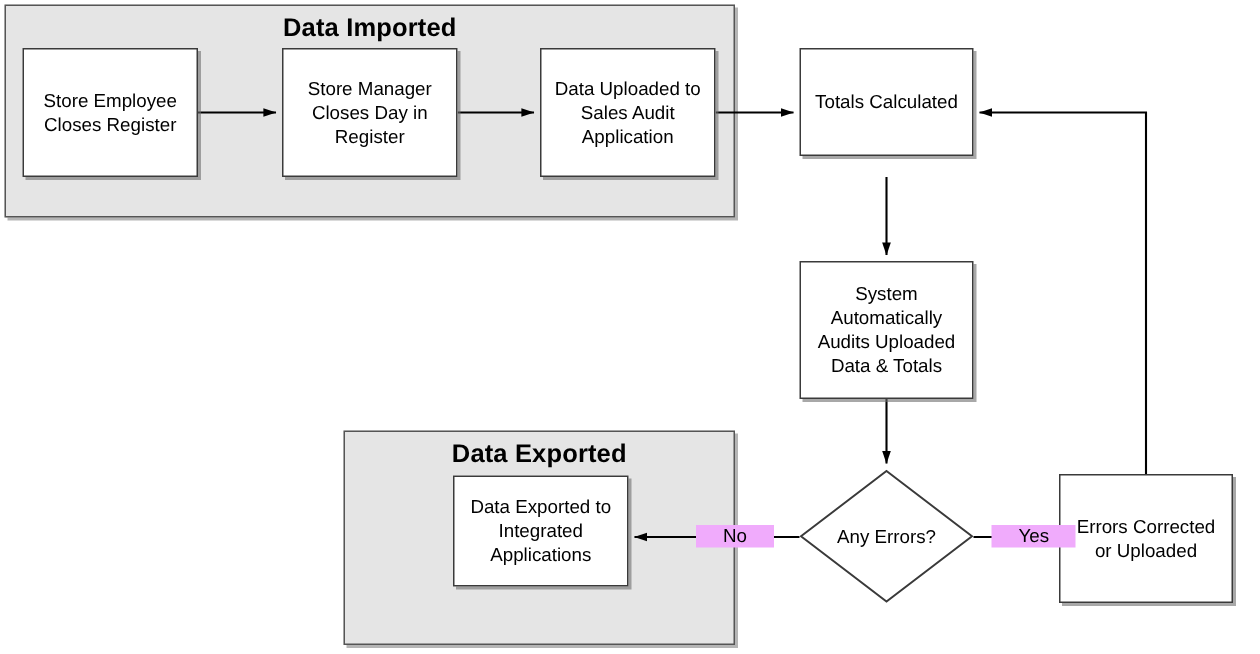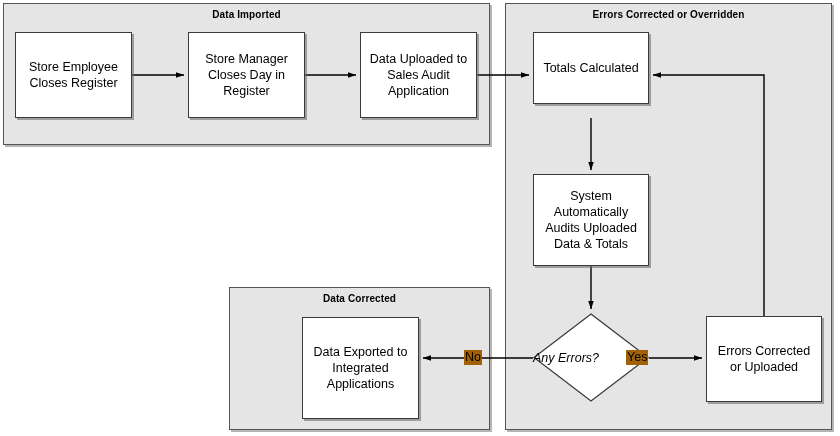"Data Imported" .swimlane-title { font-size: 10px -> 17px }
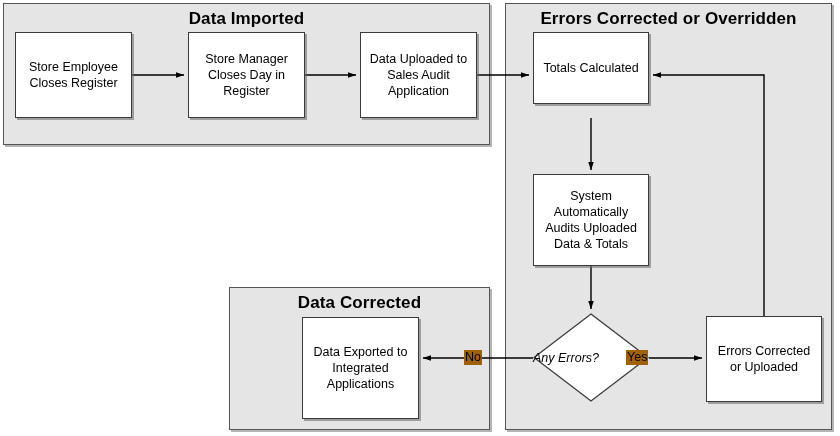"Errors Corrected or Overridden" div.swimlane { html: <div> <div>Errors Corrected or Overridden</div> </div> -> none }
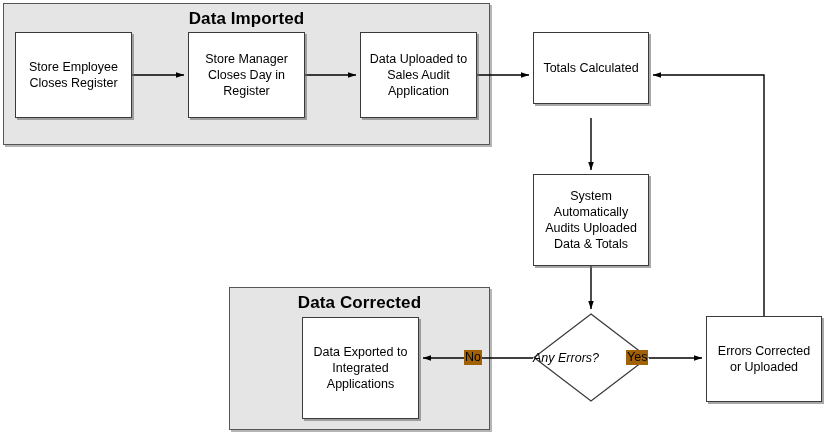"Data Corrected" div.swimlane-title { text: Corrected -> Exported }
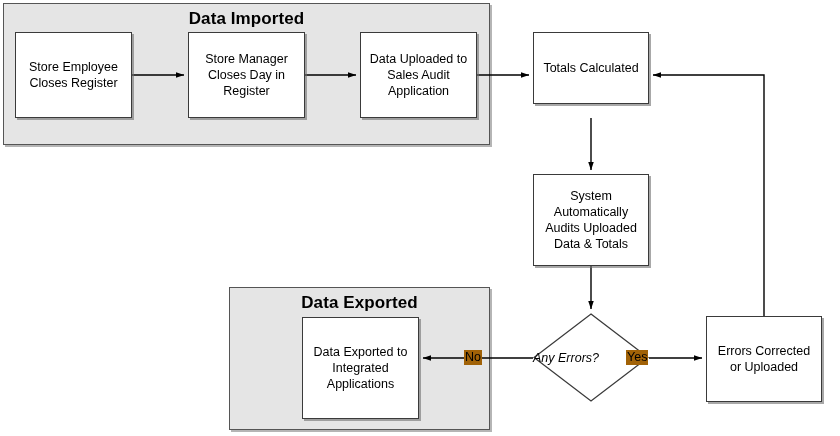"Data Exported to" div.node { height: 102px -> 74px }
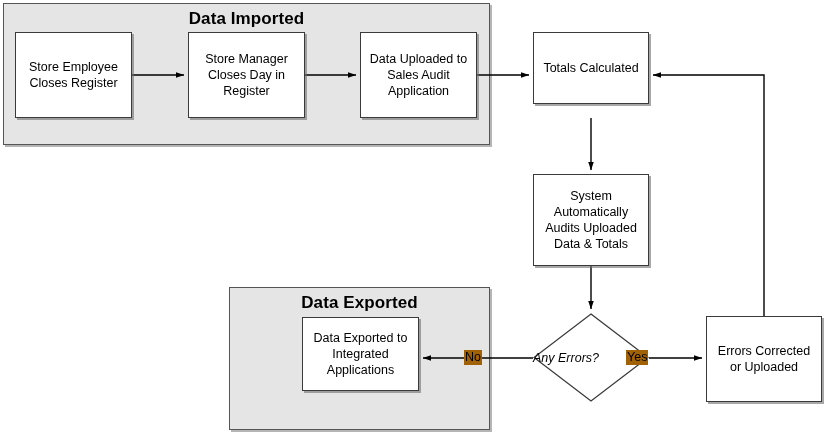"No" .edge-label { background: #a16207 -> #f0abfc; padding: 0 1px -> 0 18px }
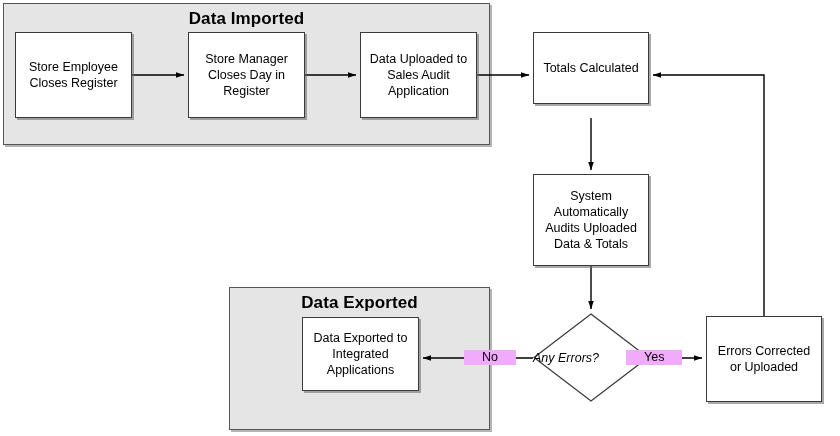"Any Errors?" .diamond-wrap { font-style: italic -> none; justify-content: none -> center }
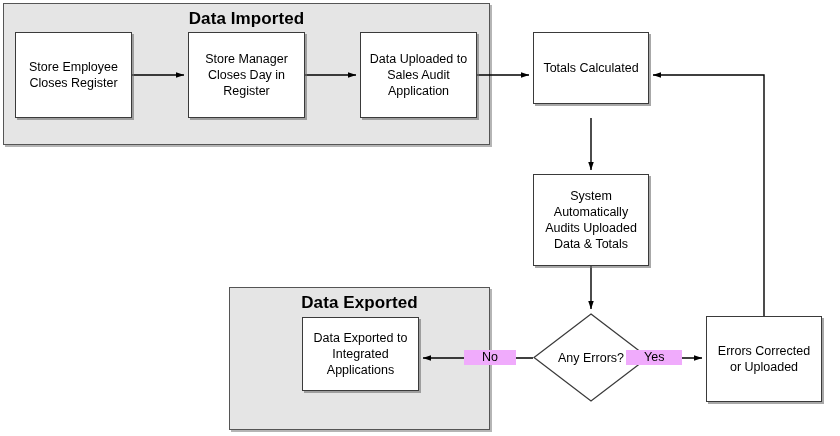"Yes" div.edge-label { left: 626px -> 661px }
